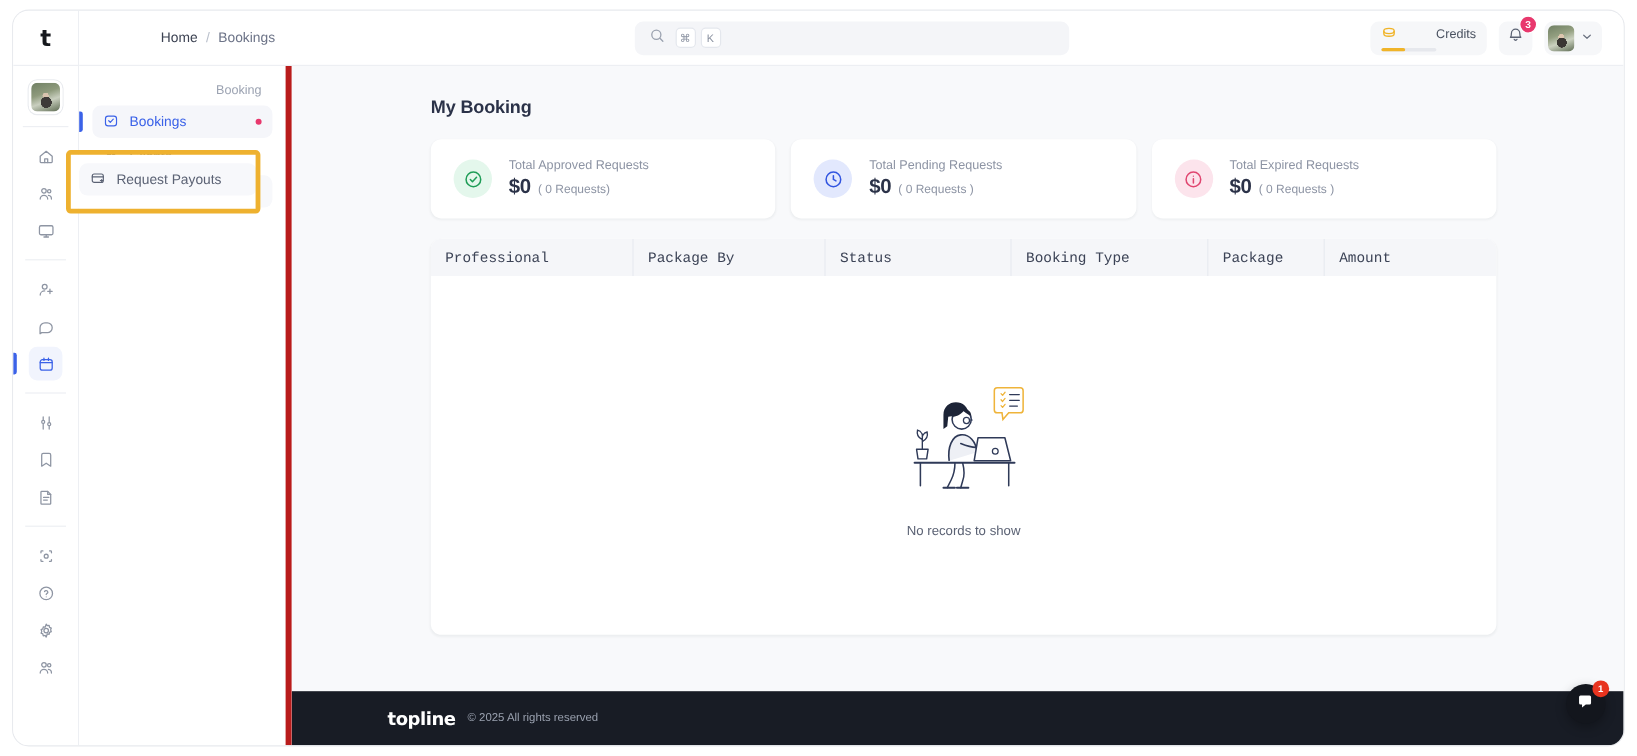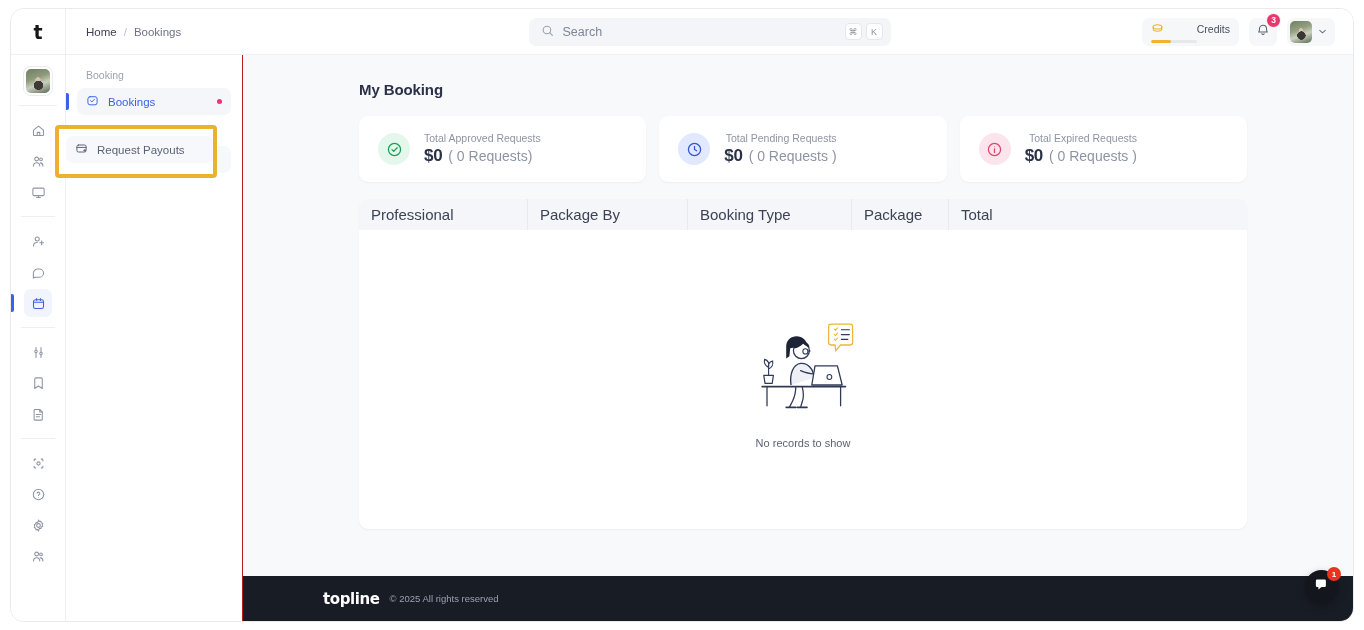"Home" .breadcrumb { margin-left: none -> 48px }
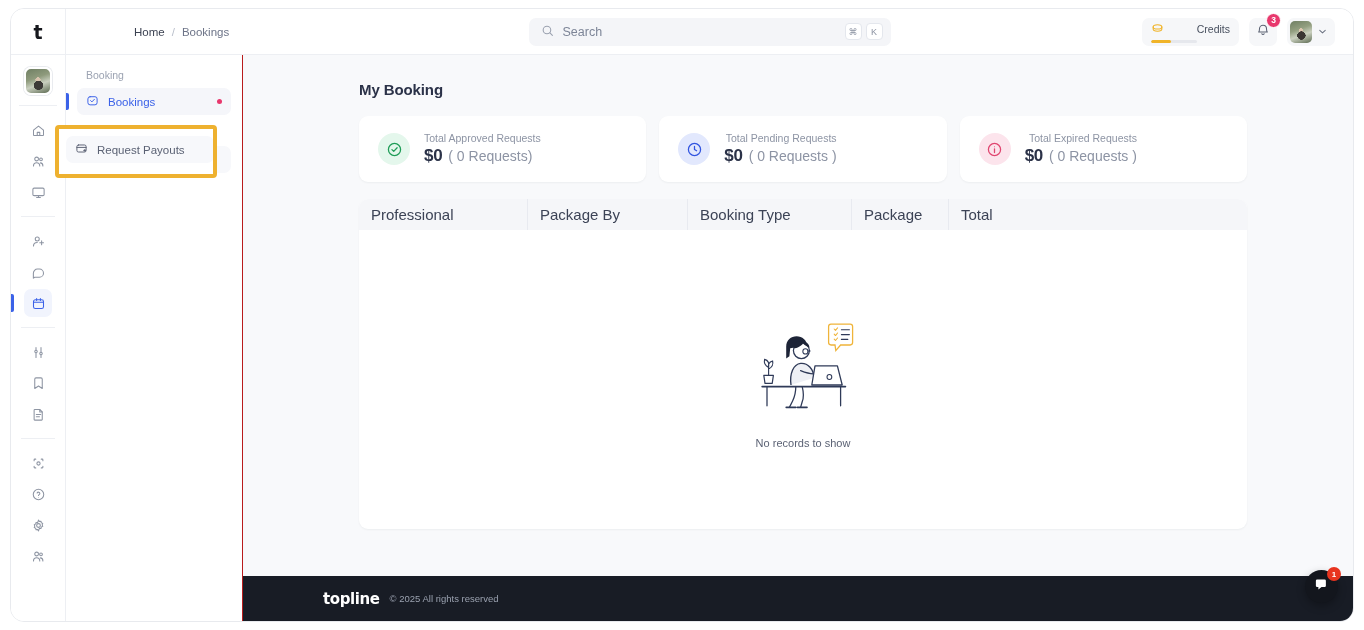"Search" input.search-input { html: <input> -> none }
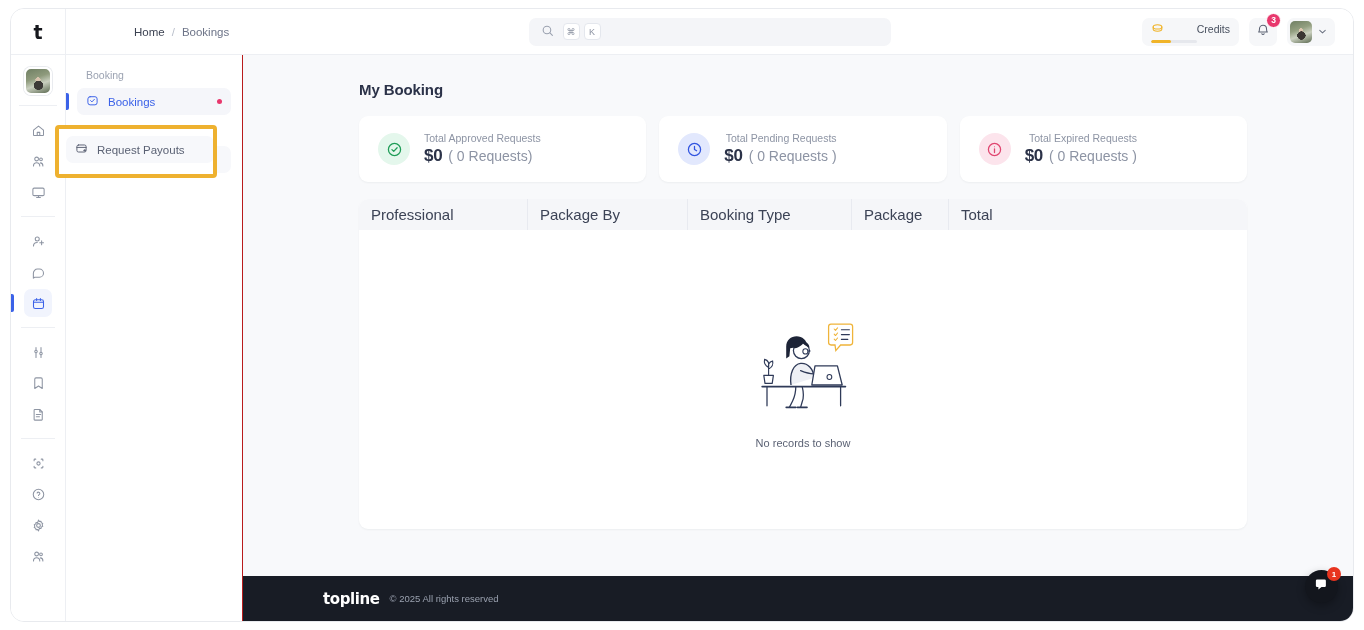"Booking" .nav-sidebar { border-right: 1px solid #b91c1c -> 5px solid #b91c1c; text-align: none -> right }
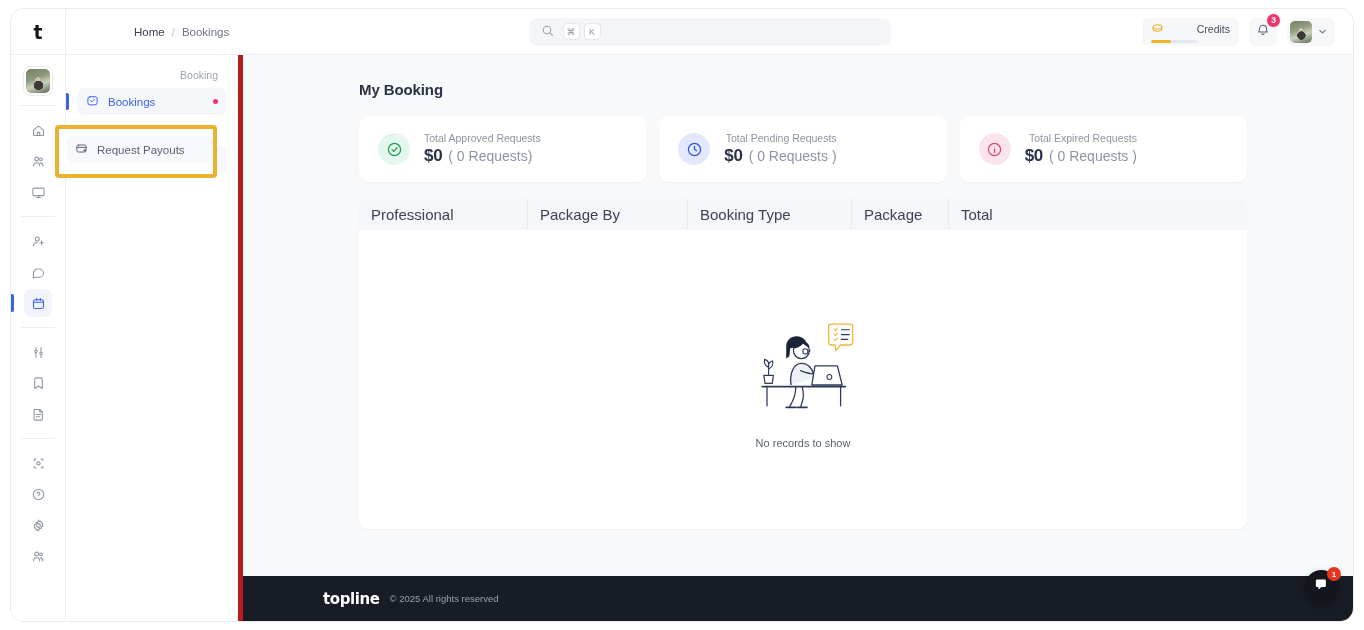"( 0 Requests)" .stat-sub { font-size: 14px -> 10px }
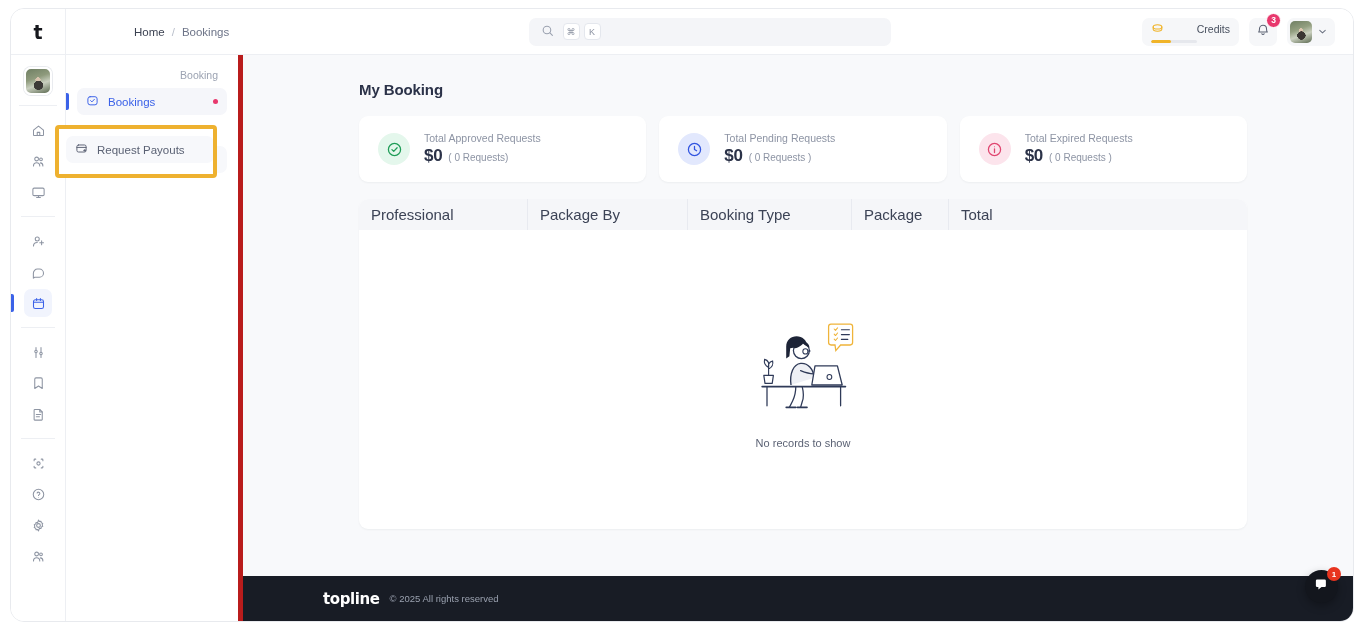"Professional" .th { font-family: none -> Liberation Mono, monospace; font-size: 15px -> 12px }
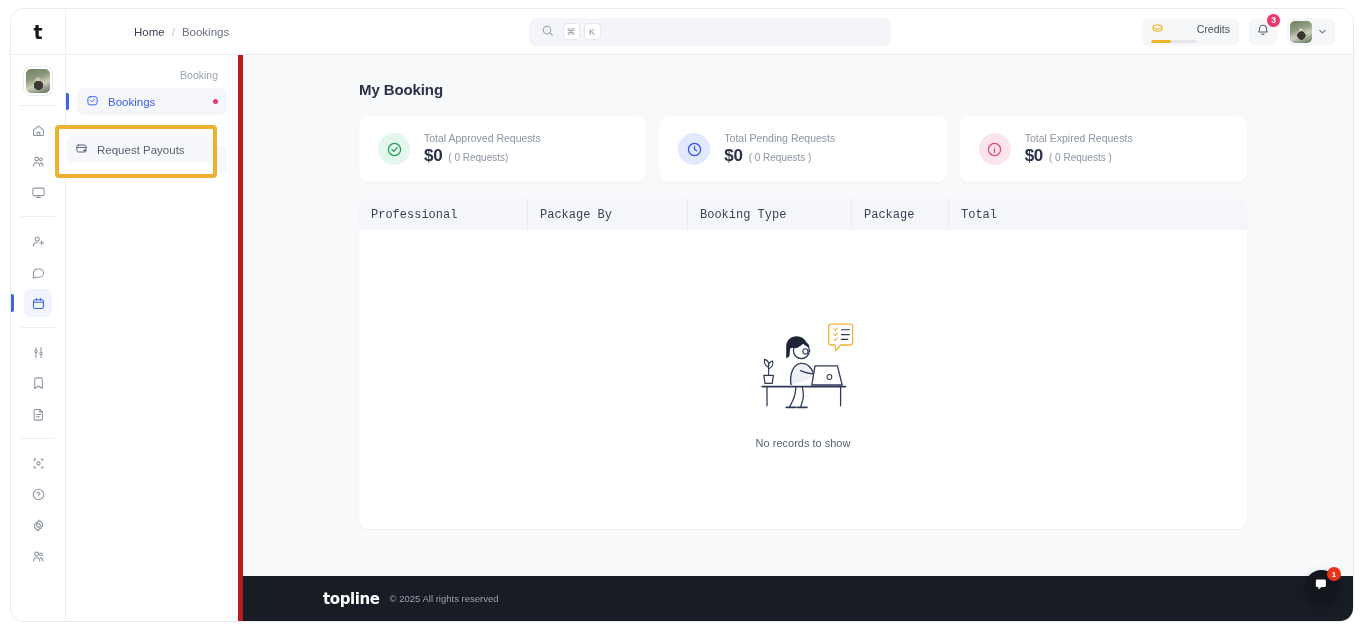"Status" div.th { html: none -> <div>Status</div> }
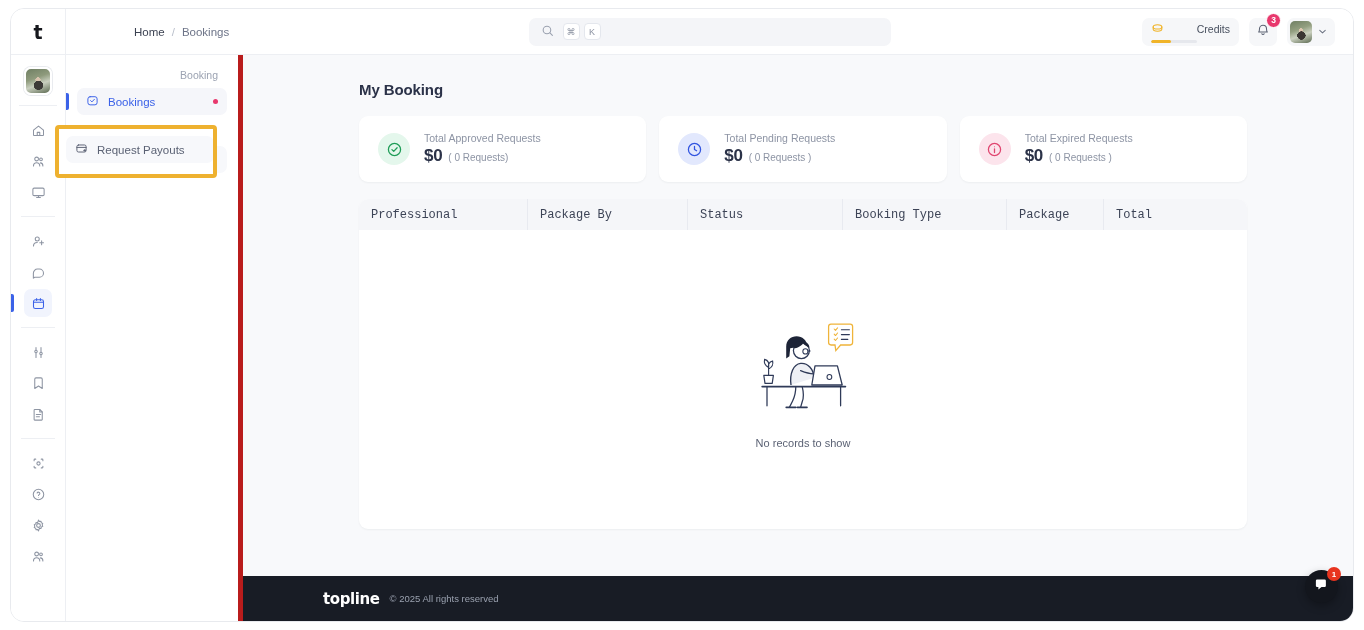"Total" div.th { text: Total -> Amount }
